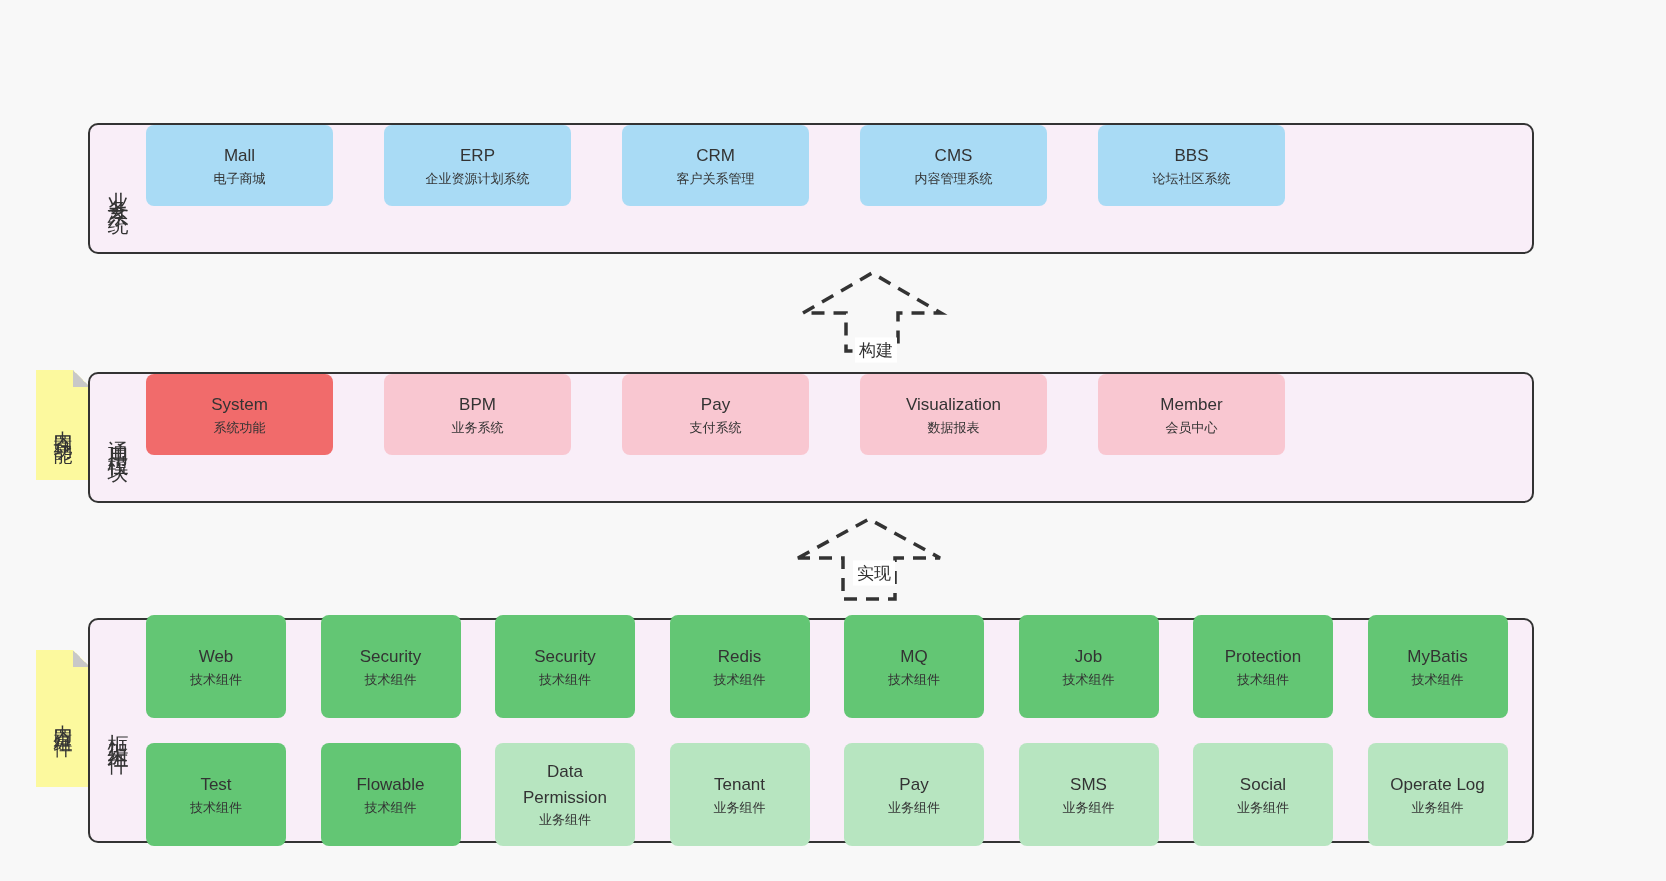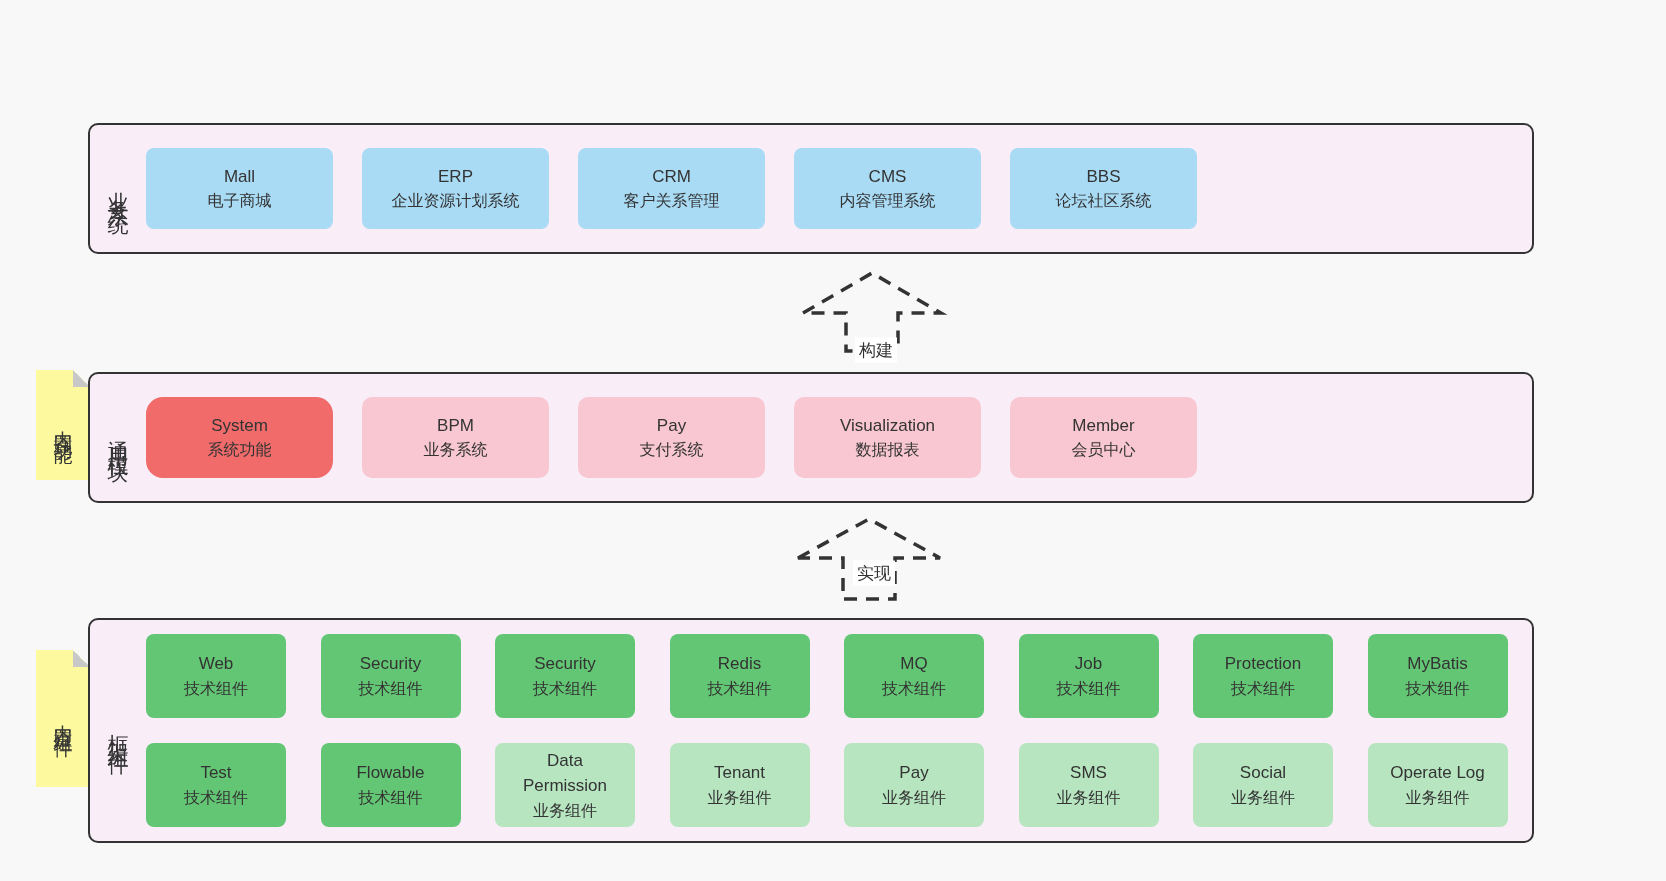"Mall" .row6 { align-items: center -> flex-start; gap: 29px -> 51px }
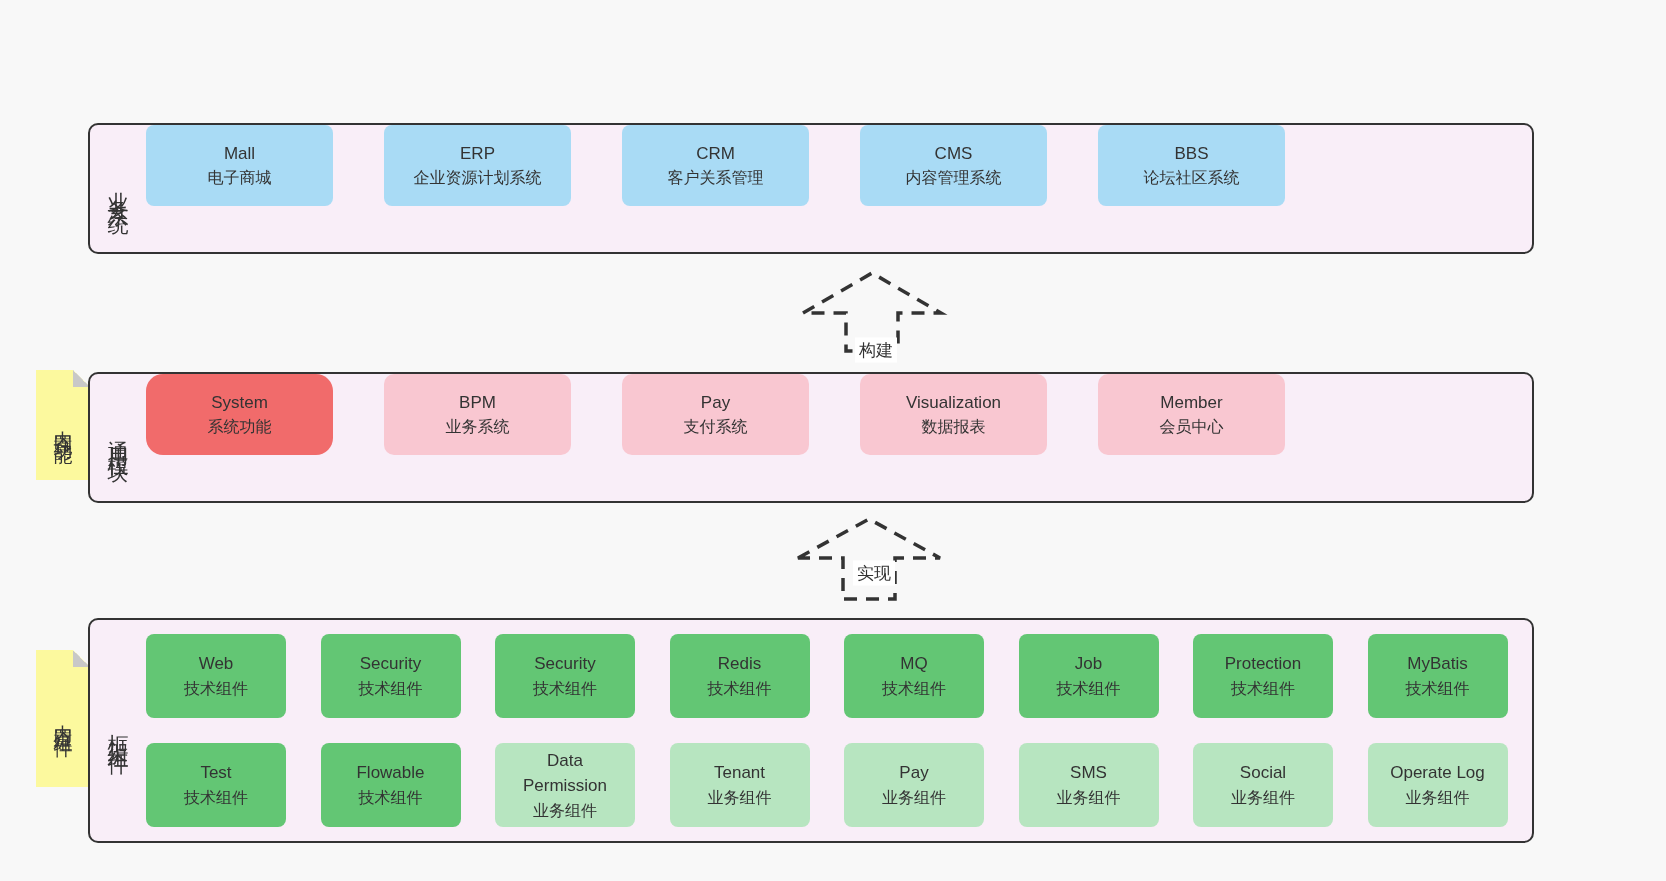"电子商城" .node .s { font-size: 16px -> 13px }
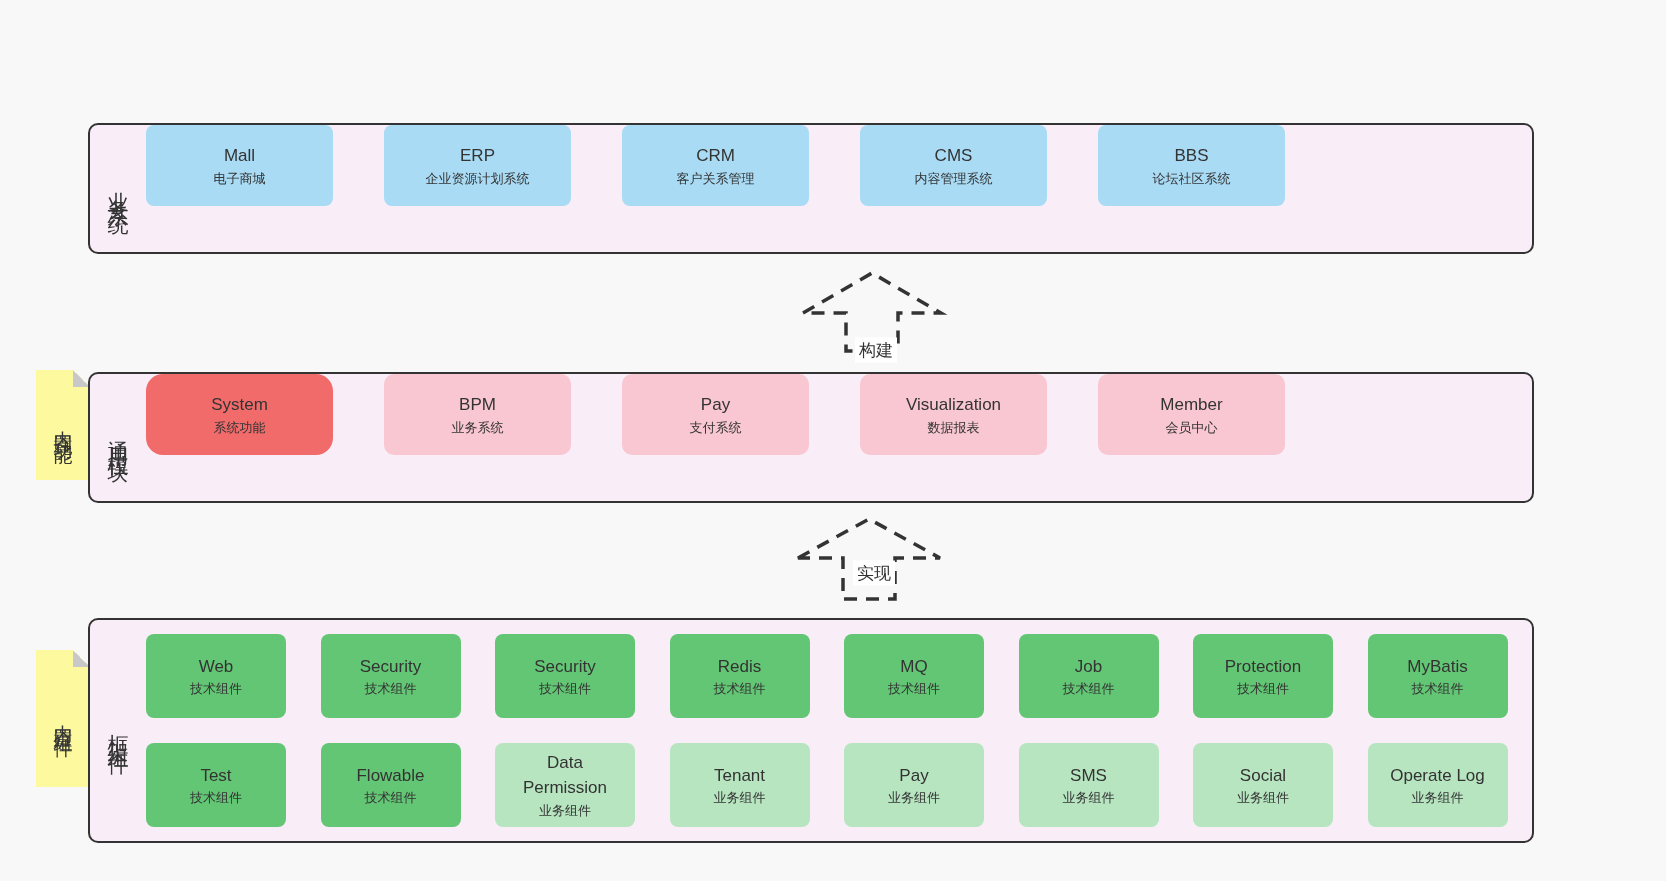"System" .red { border-radius: 17px -> none }
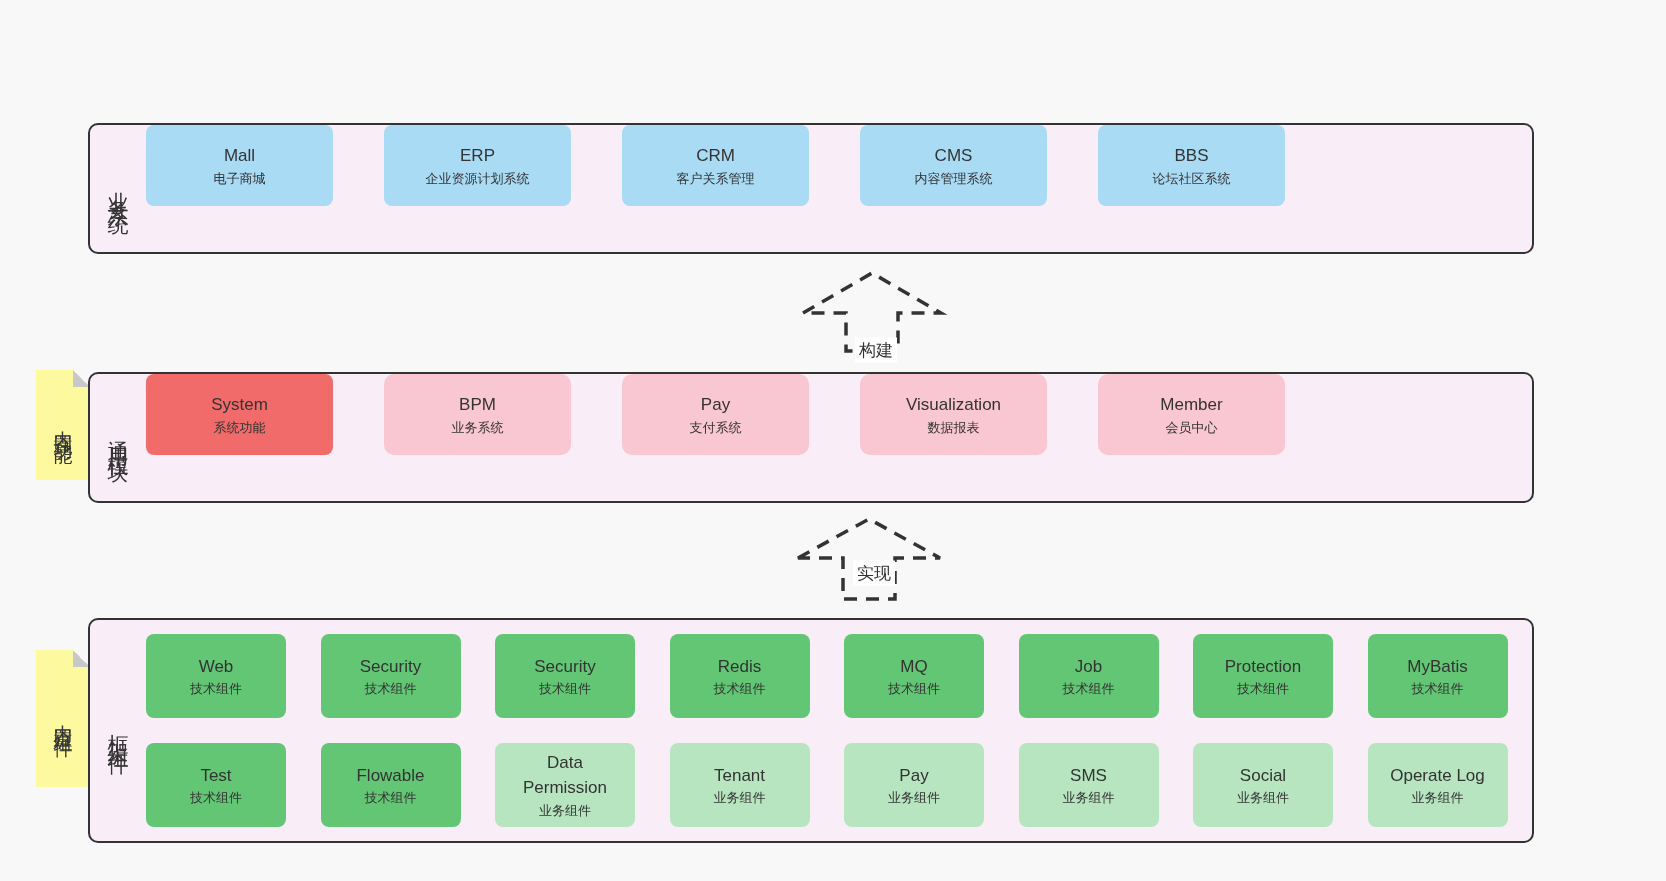"BPM" .pink { border-radius: 10px -> none }
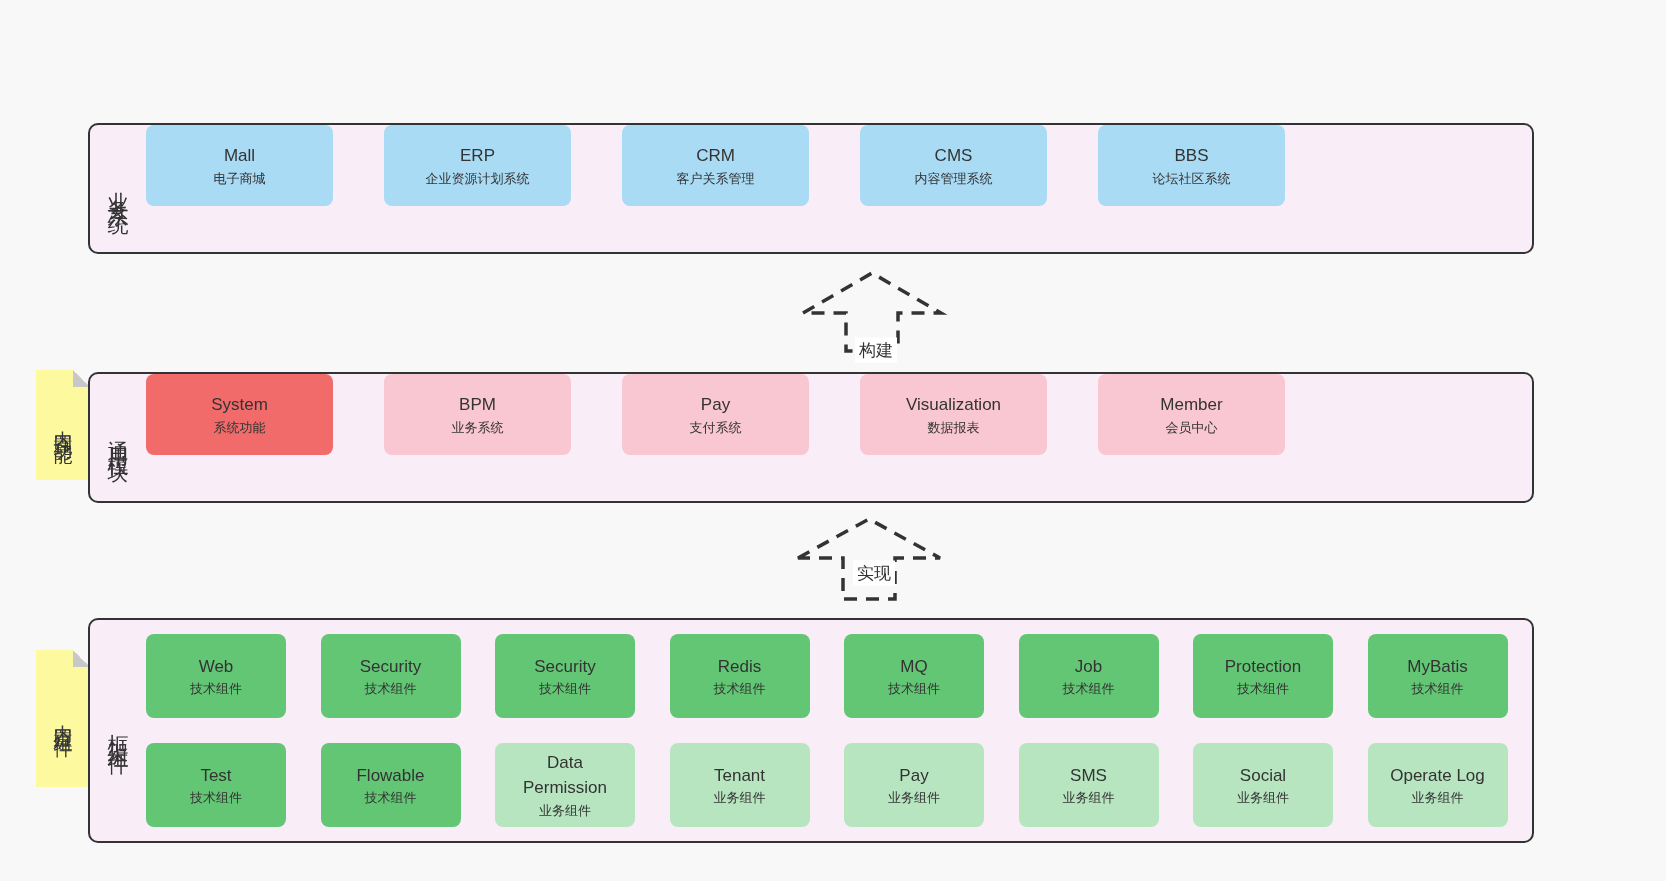"Web" .node-sm { height: 84px -> 103px }
